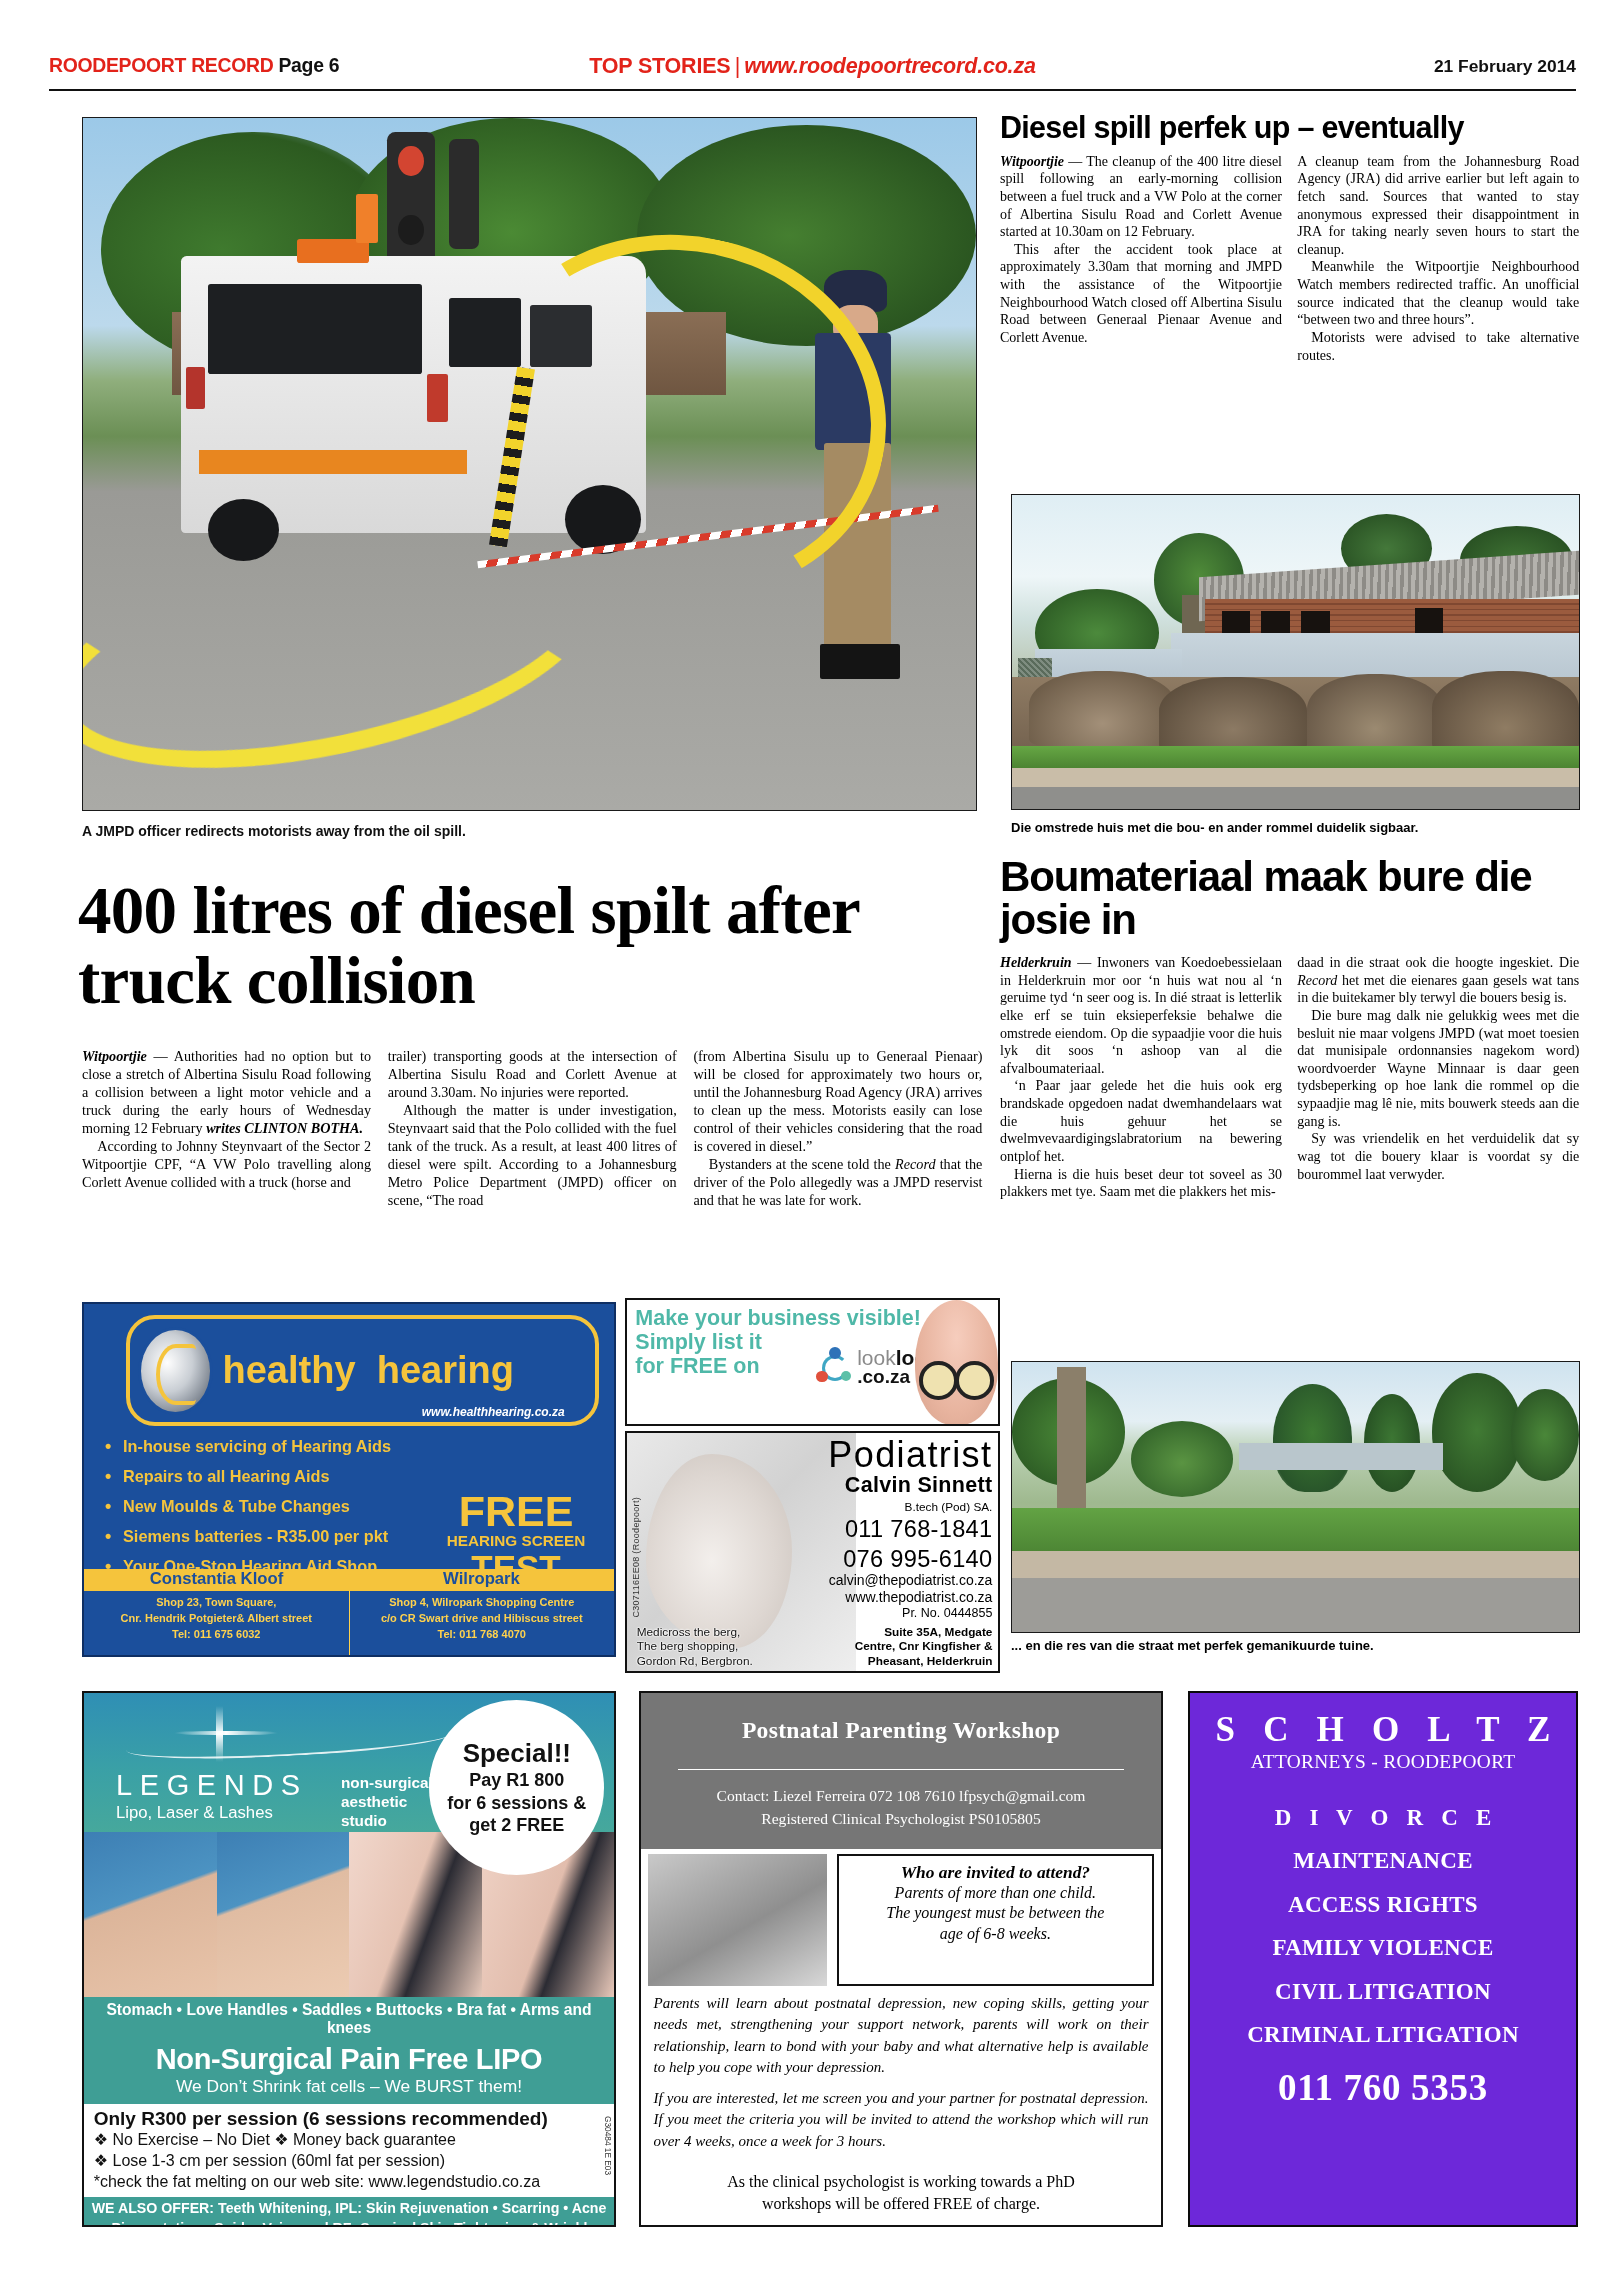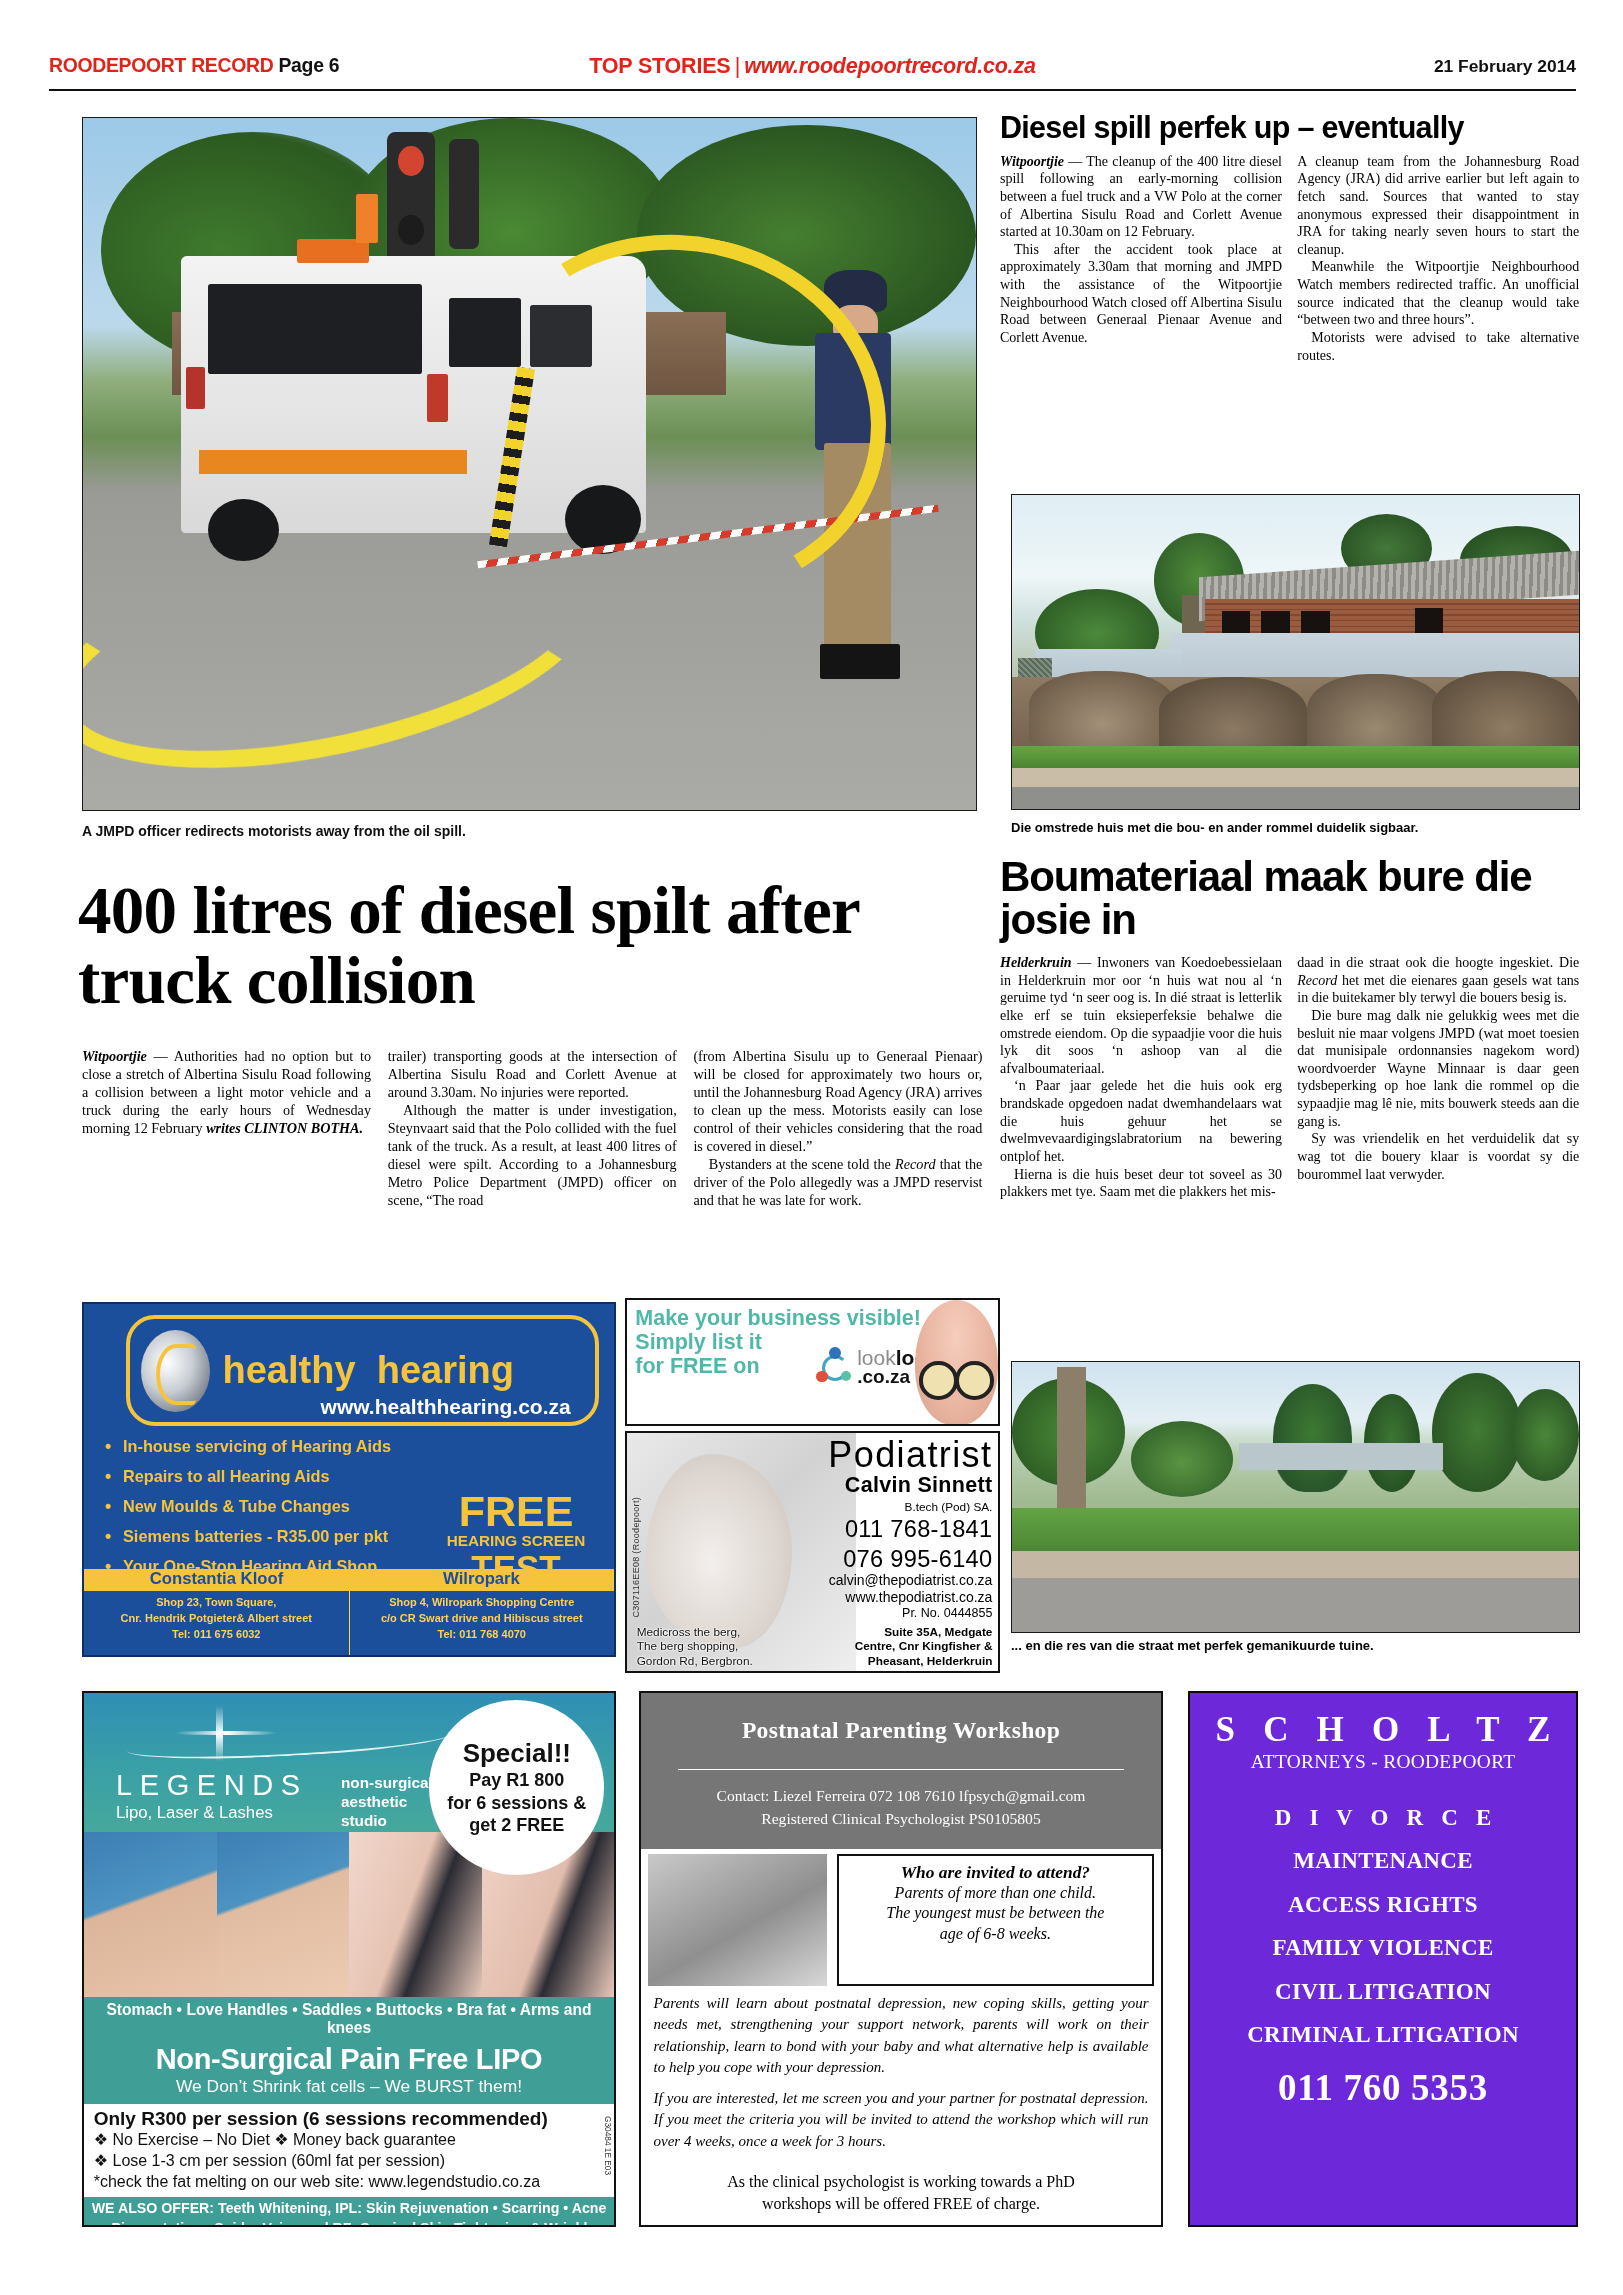"According to Johnny Steynvaart of" p { html: none -> <p>According to Johnny Steynvaart of the Sector 2 Witpoortjie CPF, “A VW Polo travelling along Corlett Avenue collided with a truck (horse and</p> }
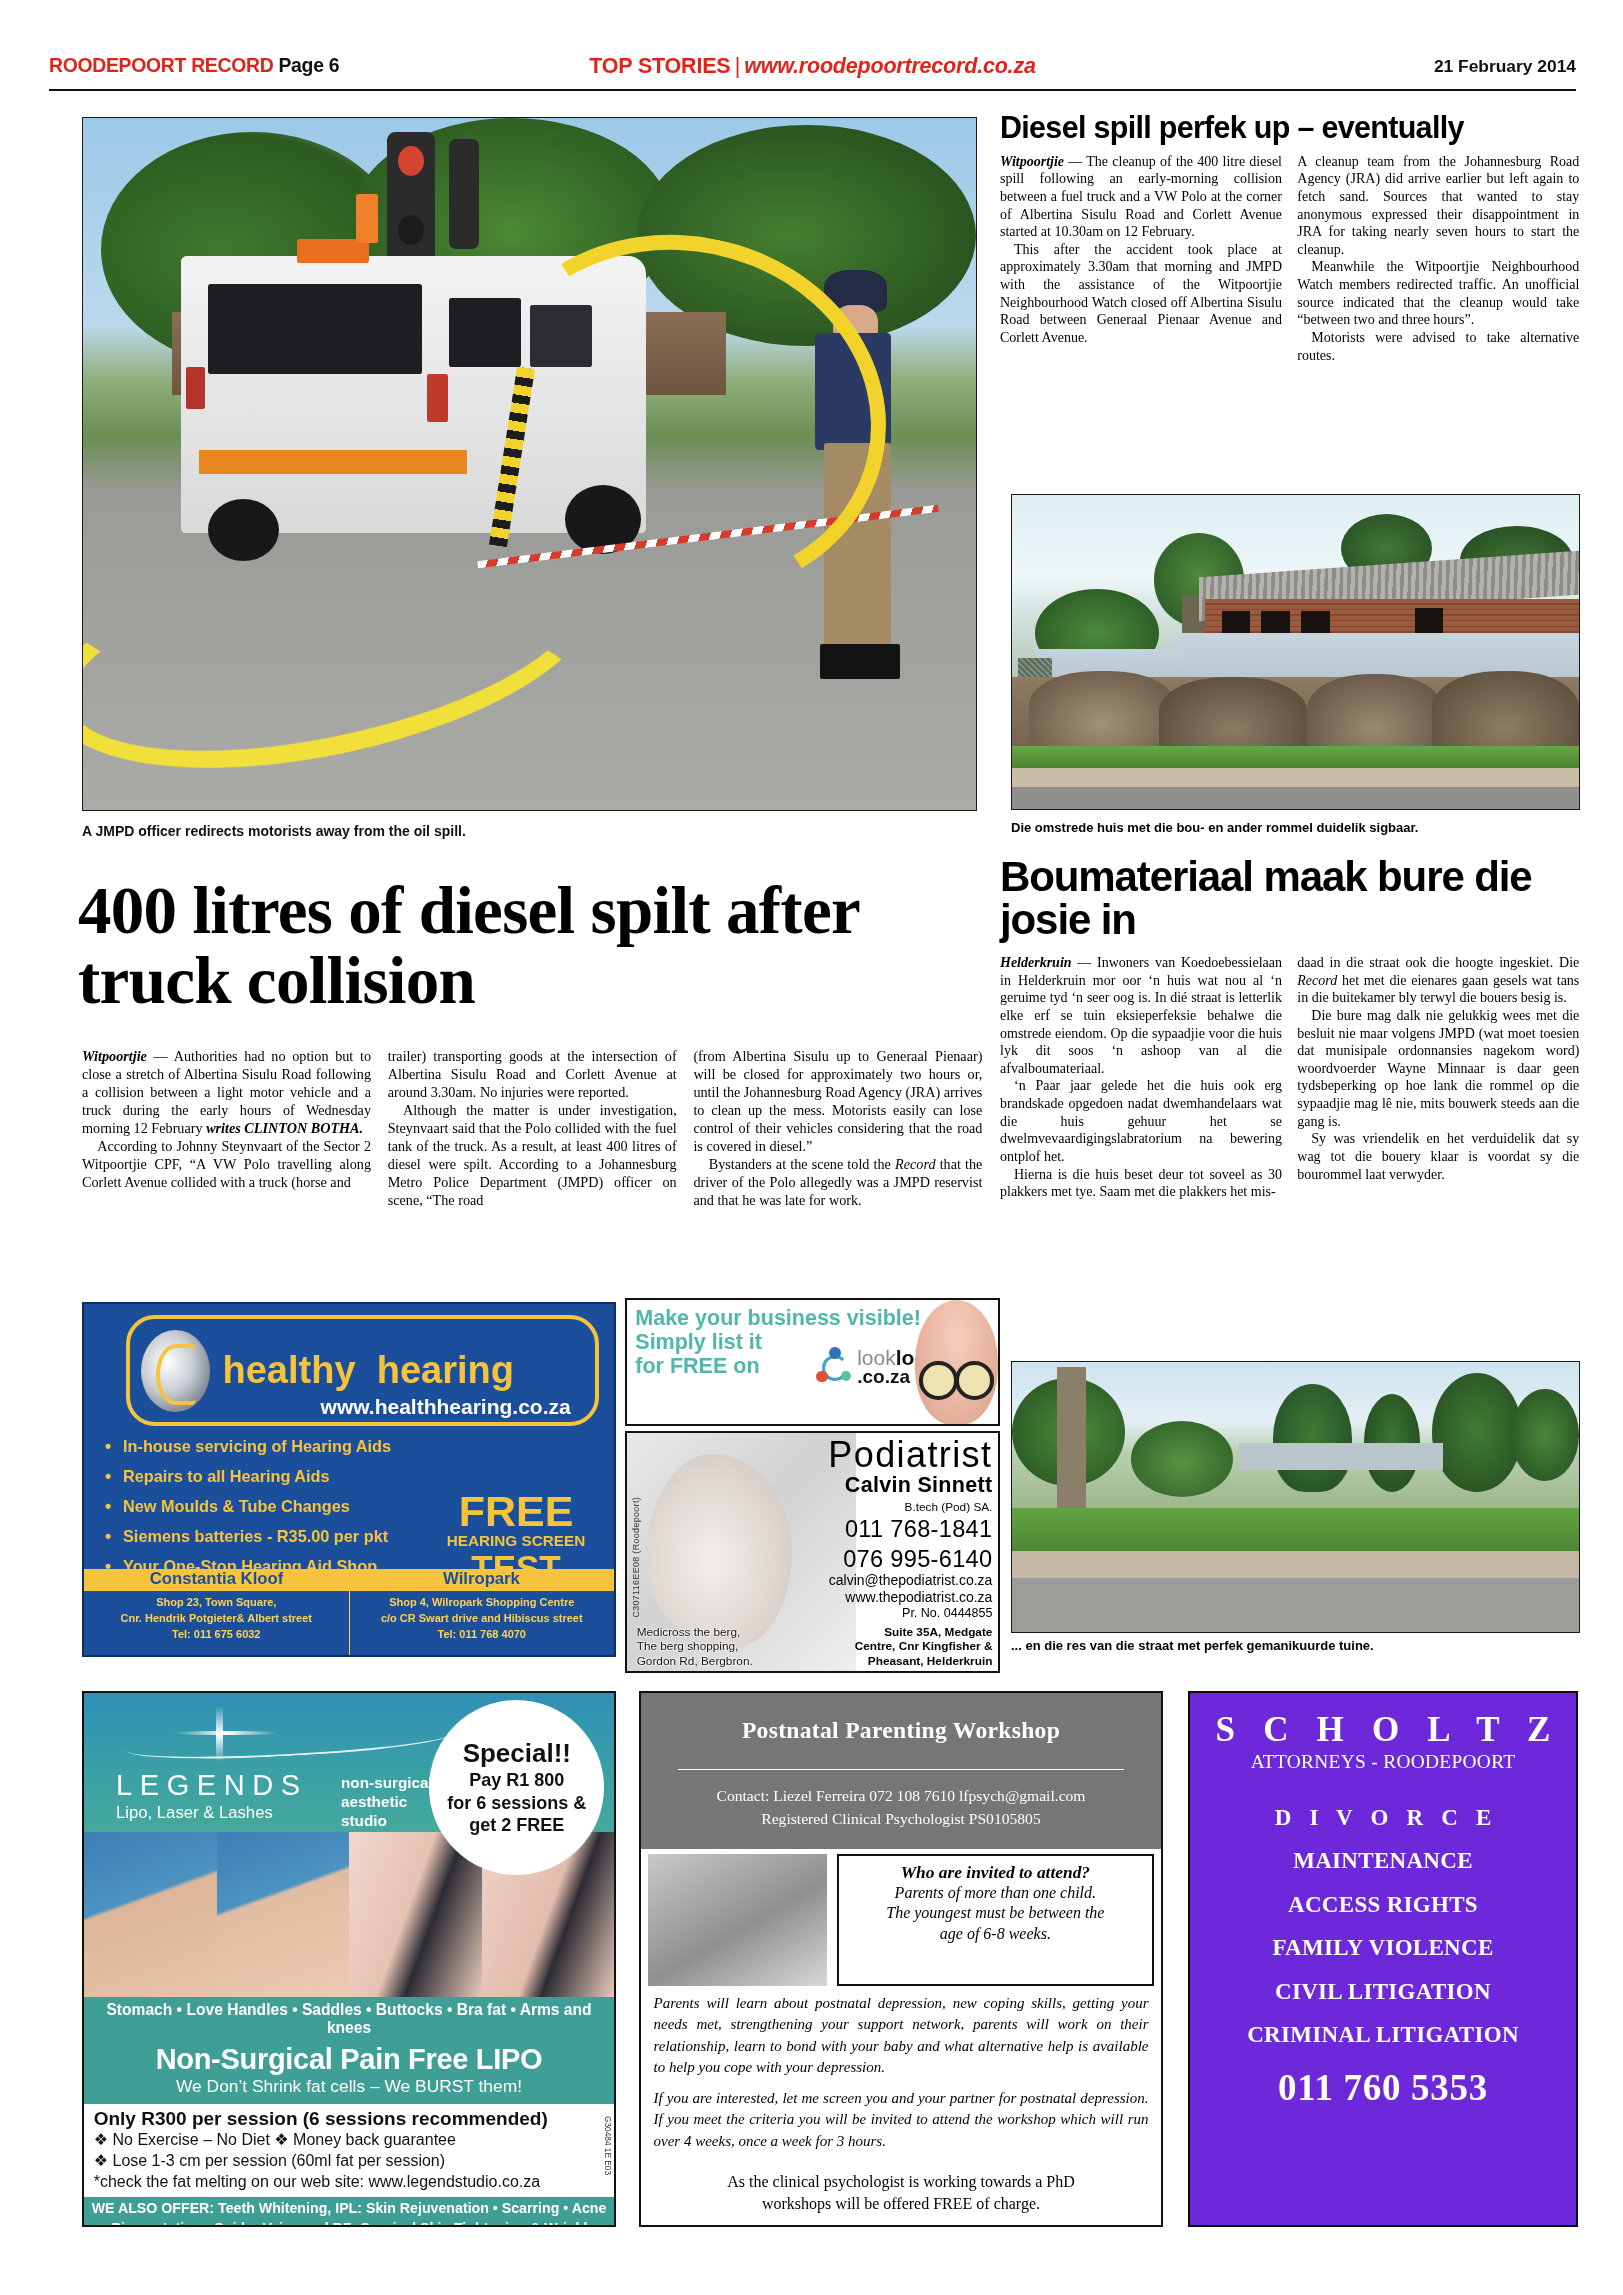"www.healthhearing.co.za" .hh-url { font-size: 21px -> 12px; font-style: none -> italic; right: 24px -> 30px }
